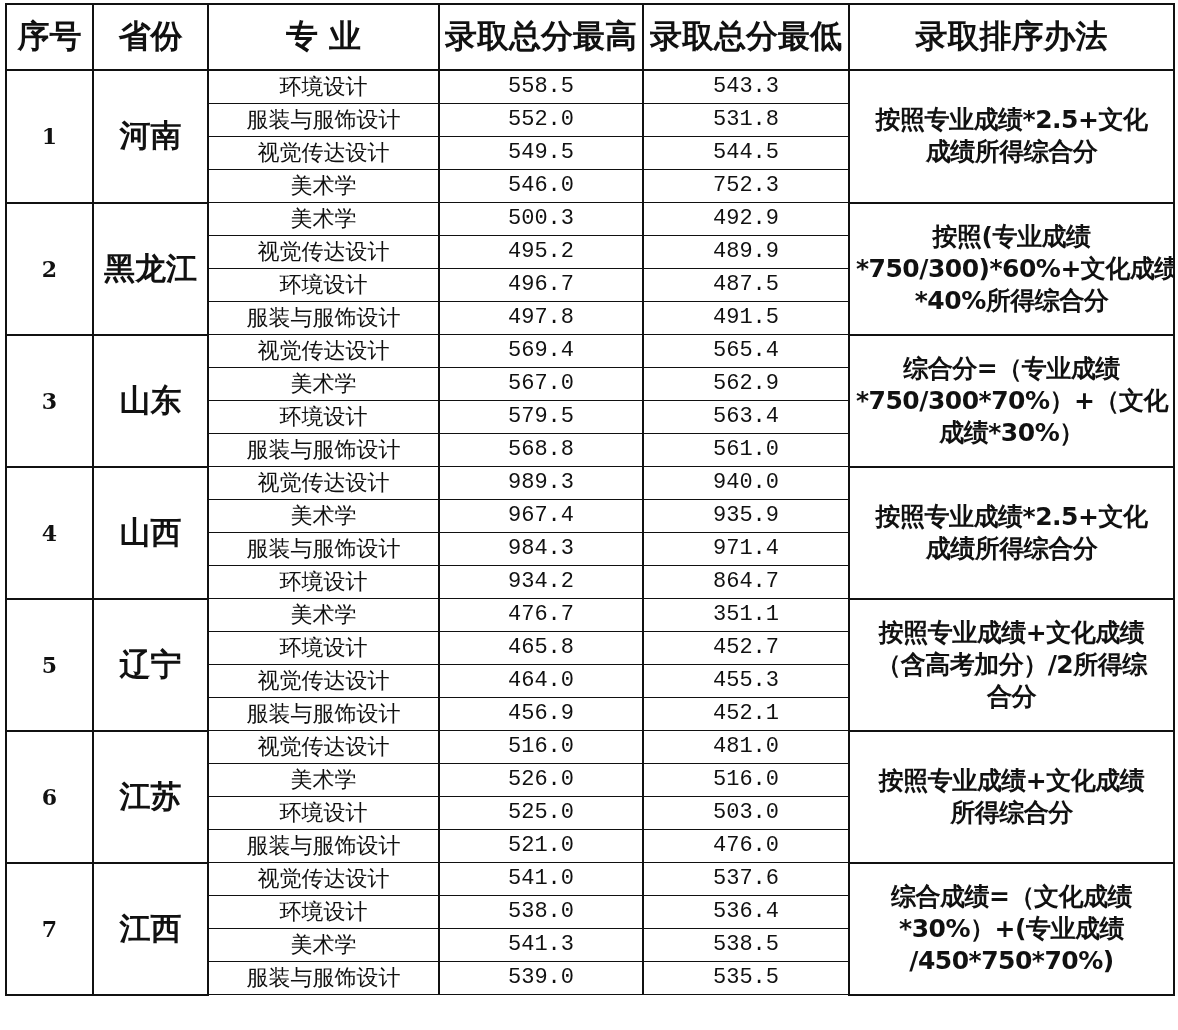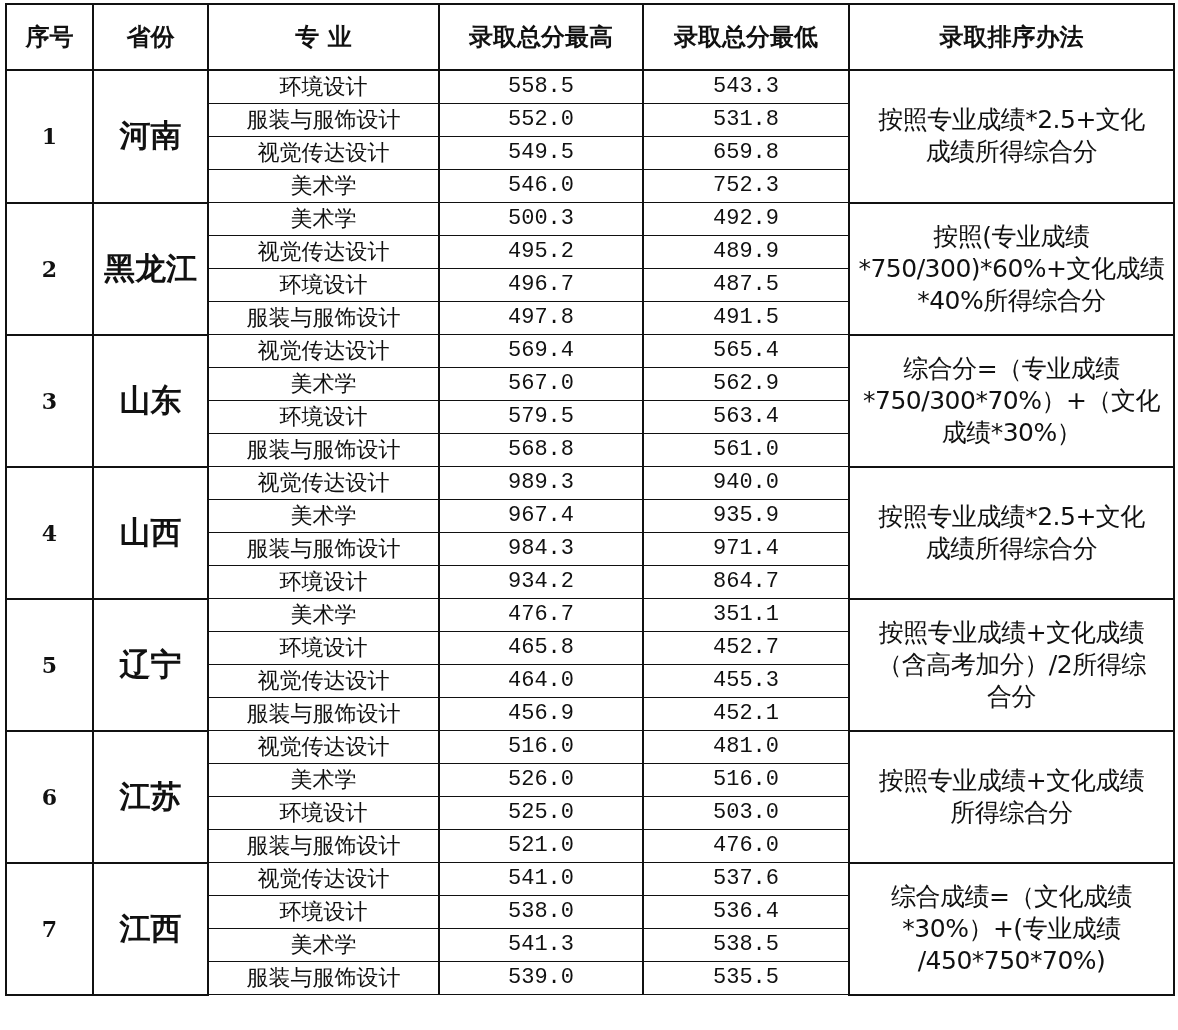"序号" th { font-size: 24px -> 32px }
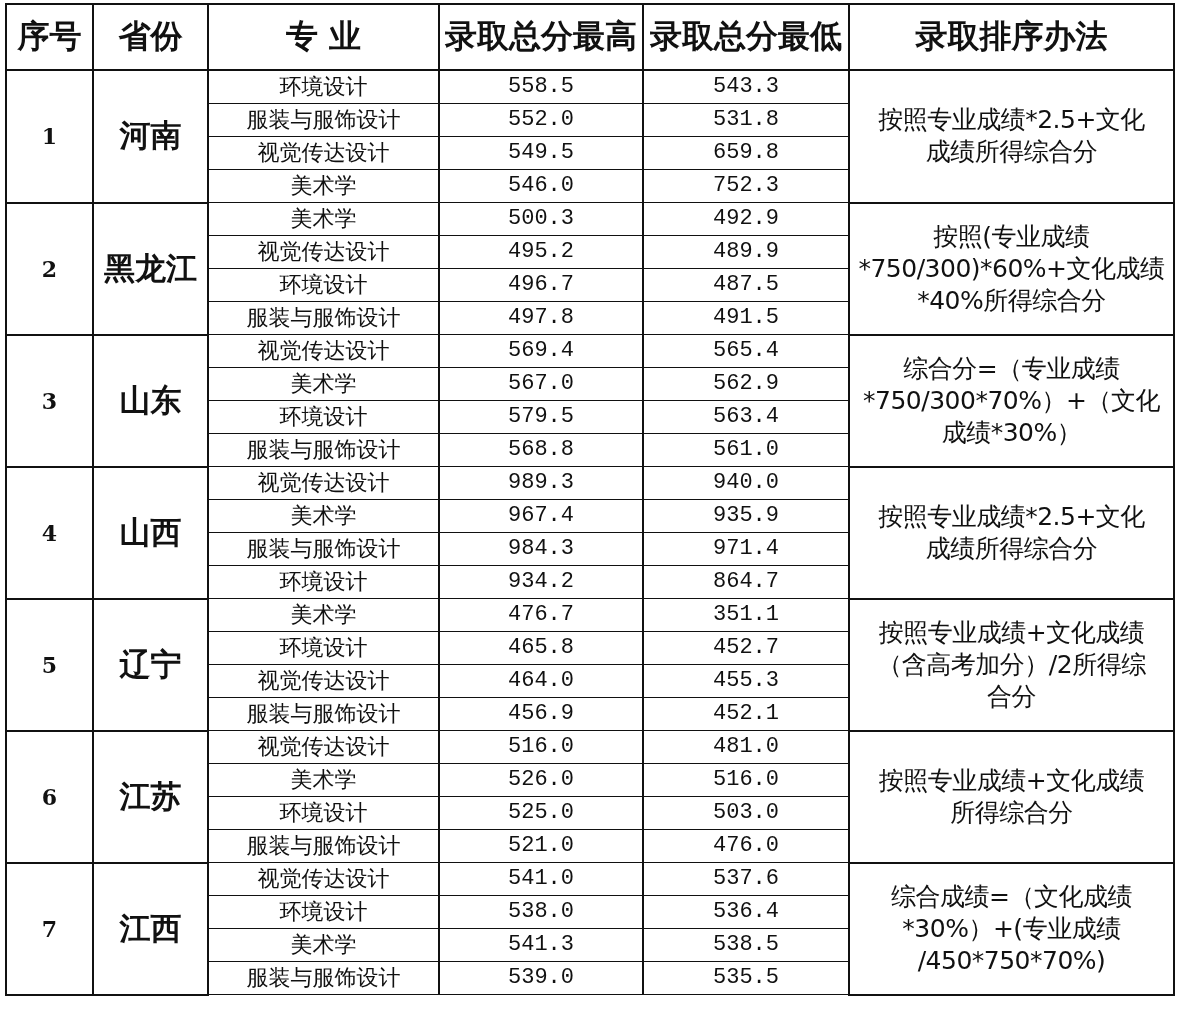"按照专业成绩*2.5+文化" td.method { font-weight: normal -> bold }
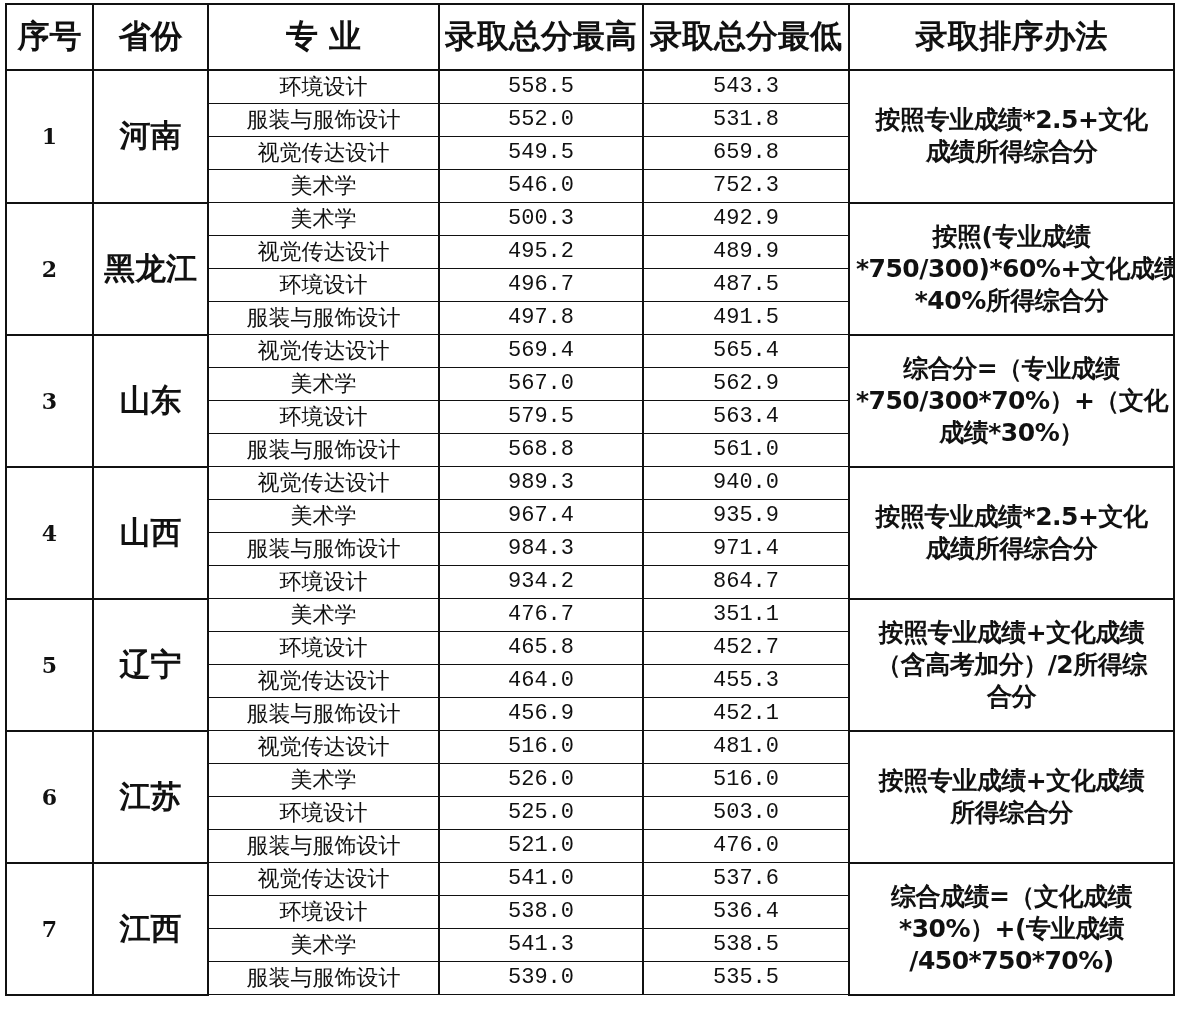"659.8" td.sub { text: 659.8 -> 544.5 }
